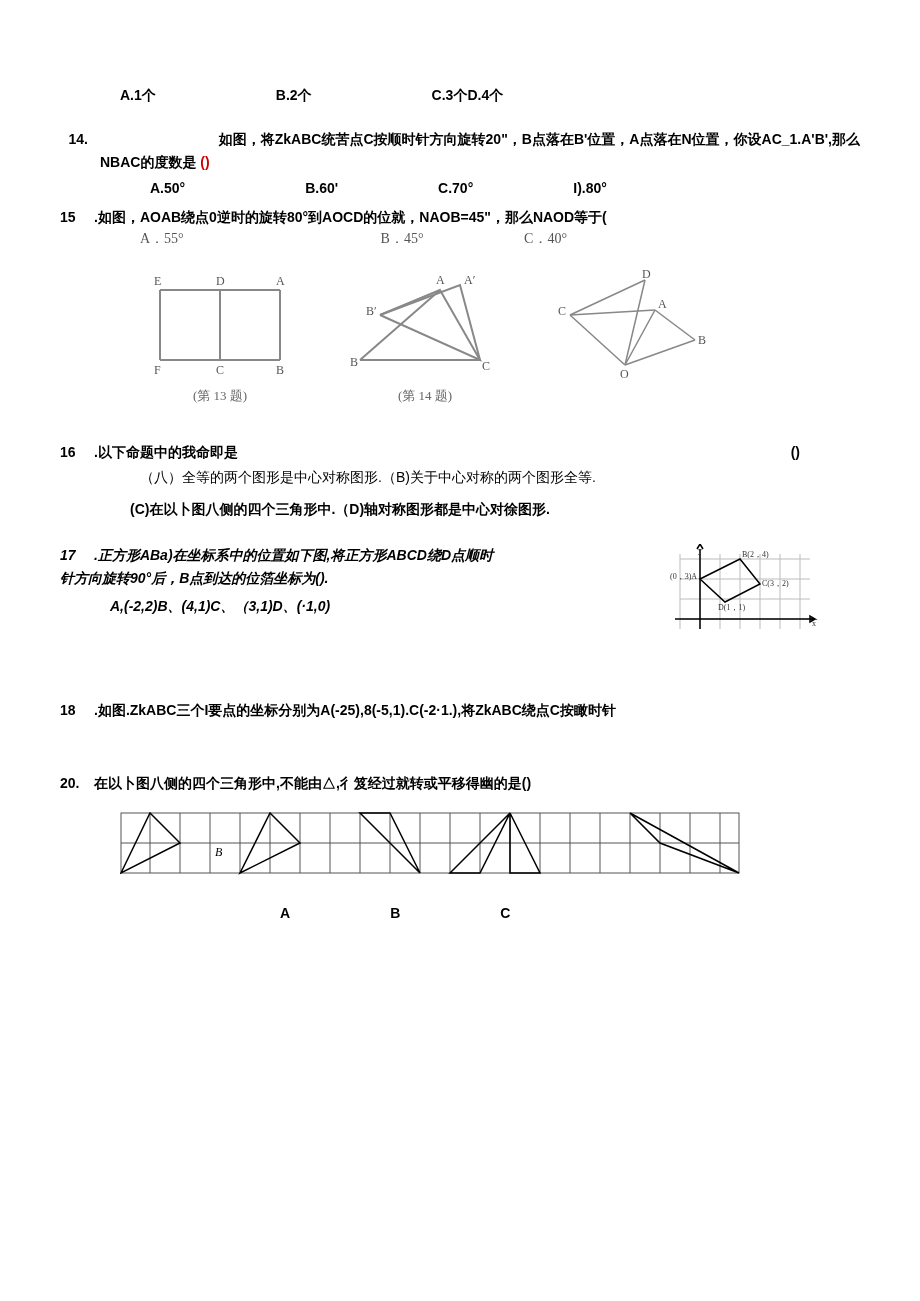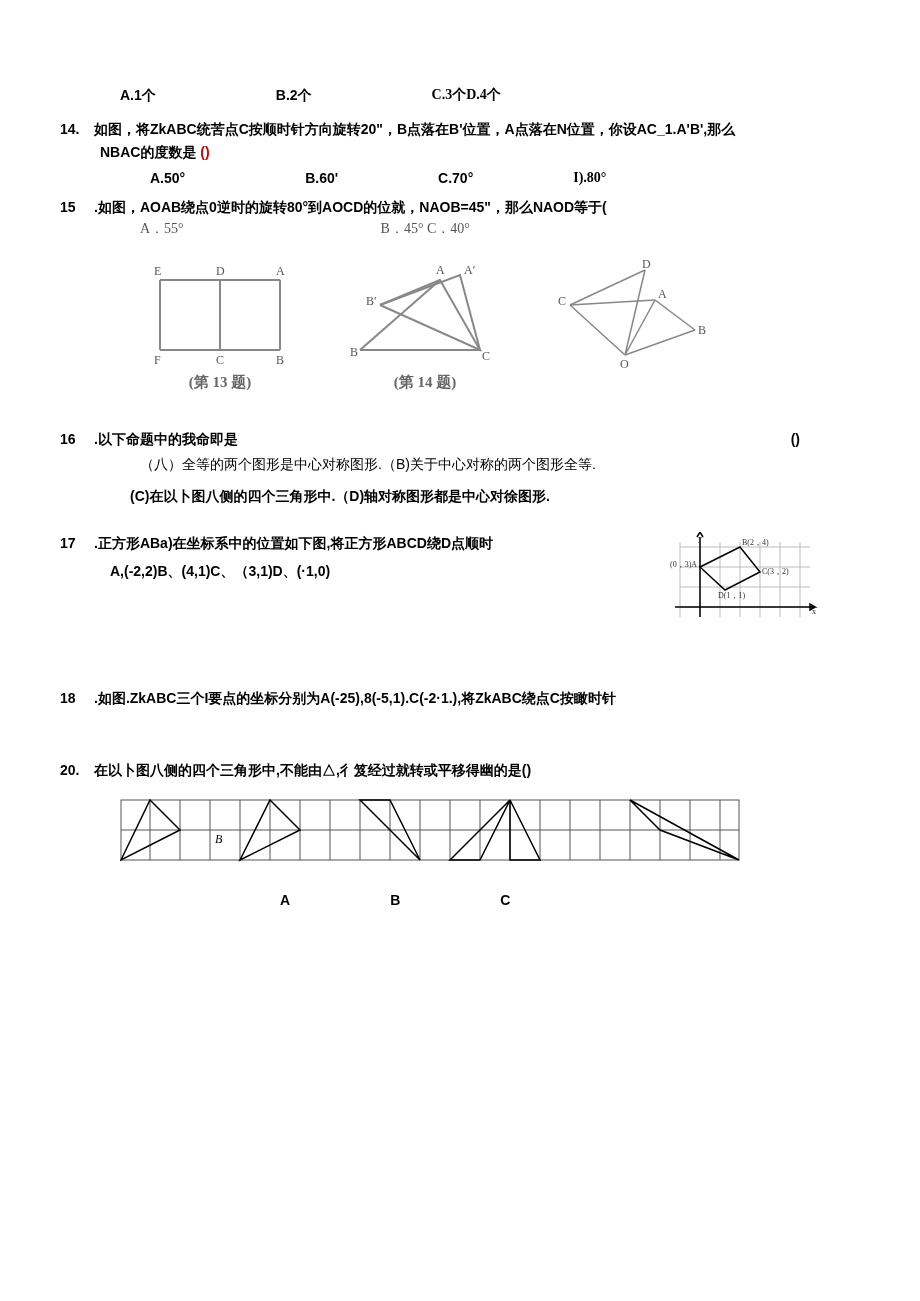"C.3个D.4个" .opt:last-child { font-family: Liberation Serif, serif -> none }
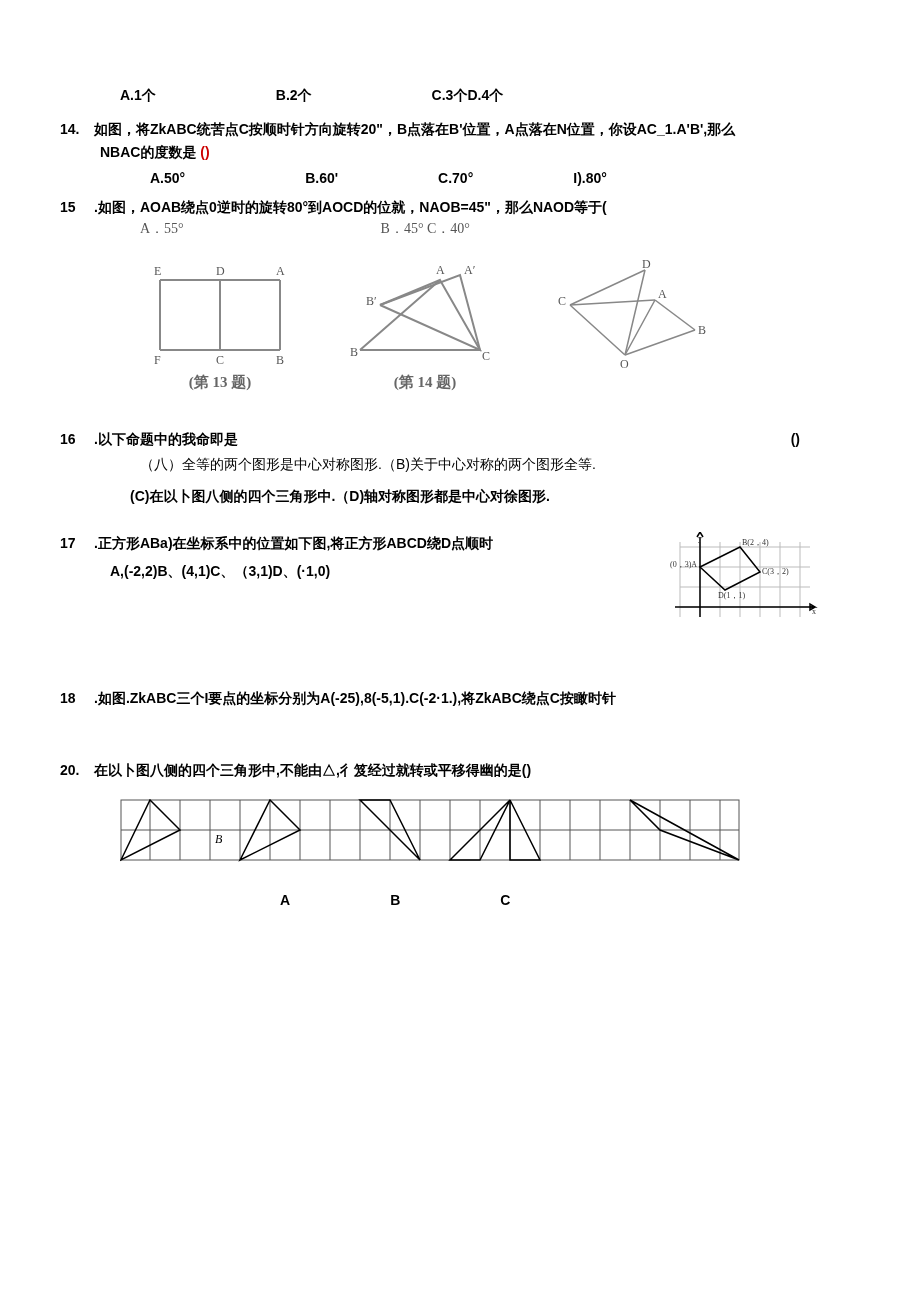"14." div.q-line { margin-top: 12px -> 22px; text-align: none -> right }
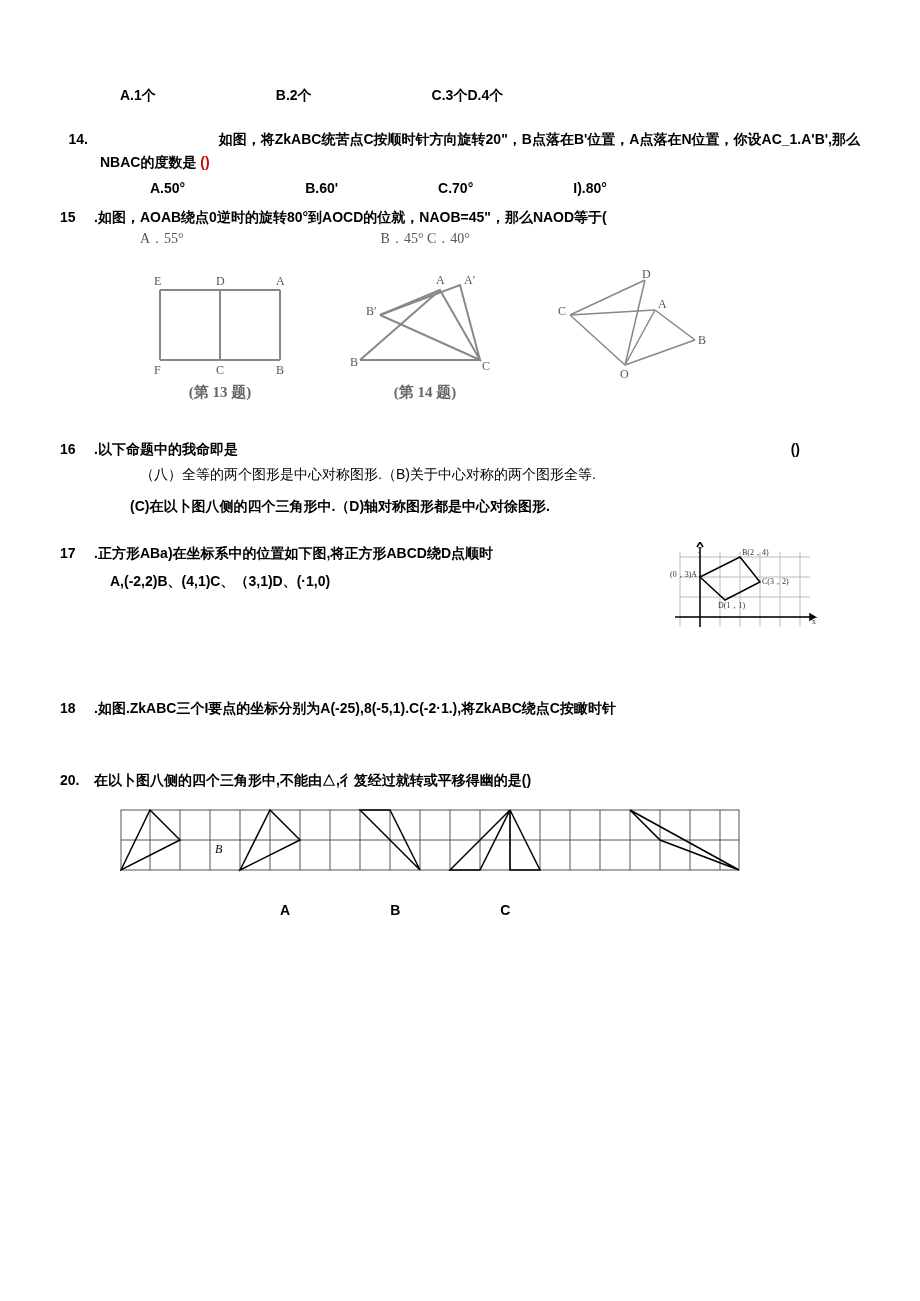"C．40°" span { text-align: none -> right }
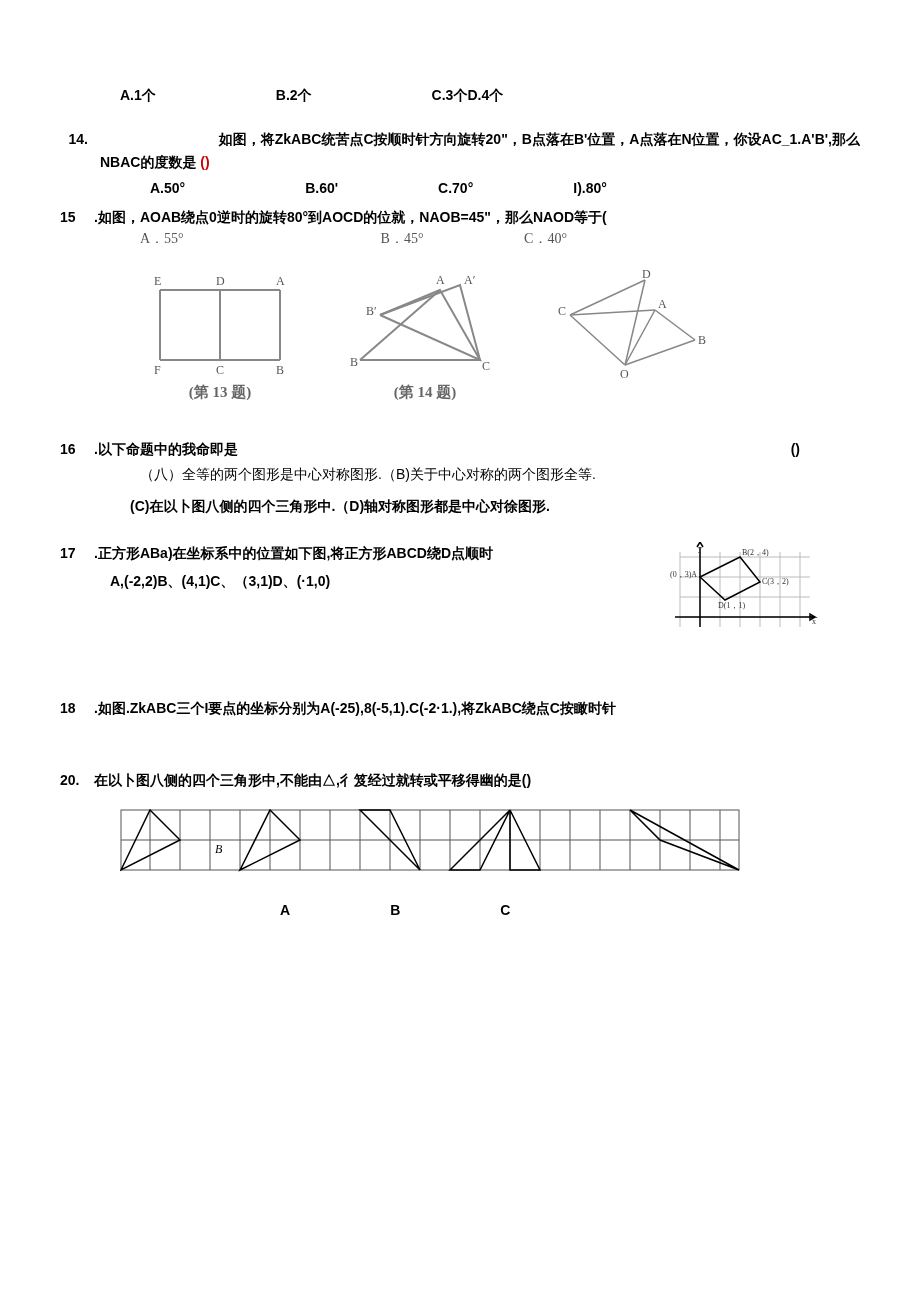"(第 13 题)" .fig-label { font-size: 15px -> 13px; font-weight: bold -> none; margin-top: 0 -> 6px }
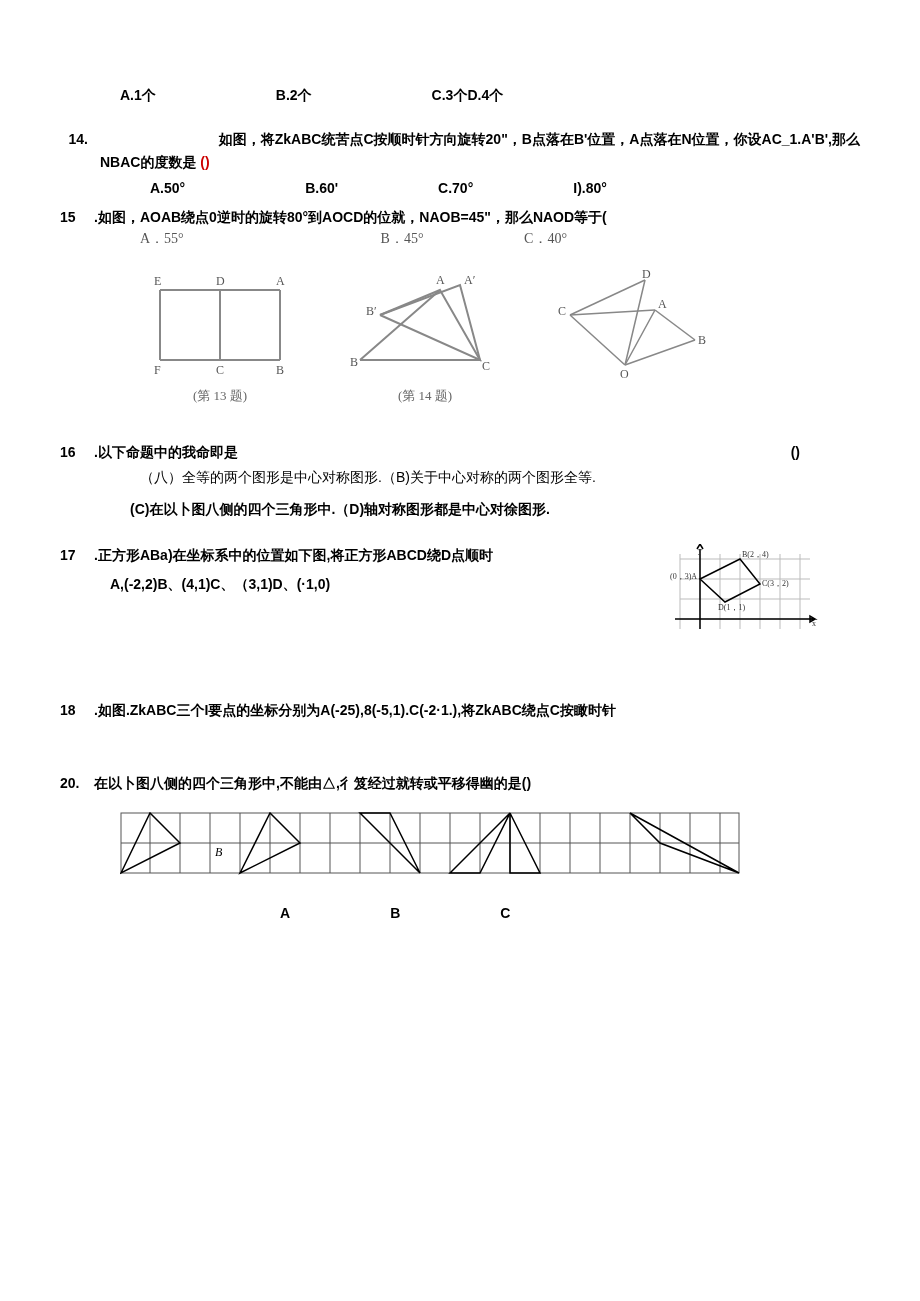"17" .q17-left { font-style: none -> italic }
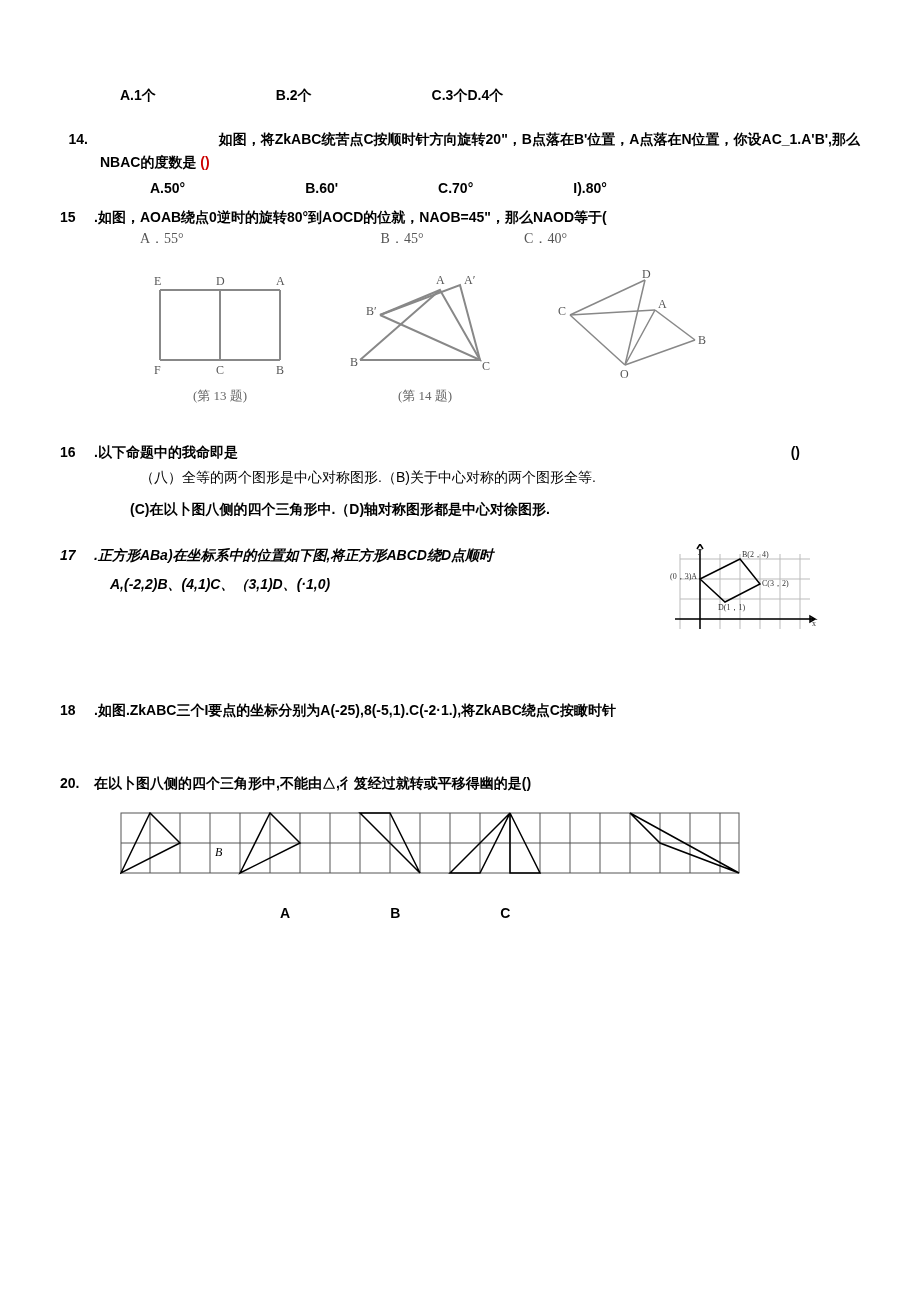"针方向旋转90°后，B点到达的位箔坐标为()." div.bold { html: none -> <div>针方向旋转90°后，B点到达的位箔坐标为().</div> }
